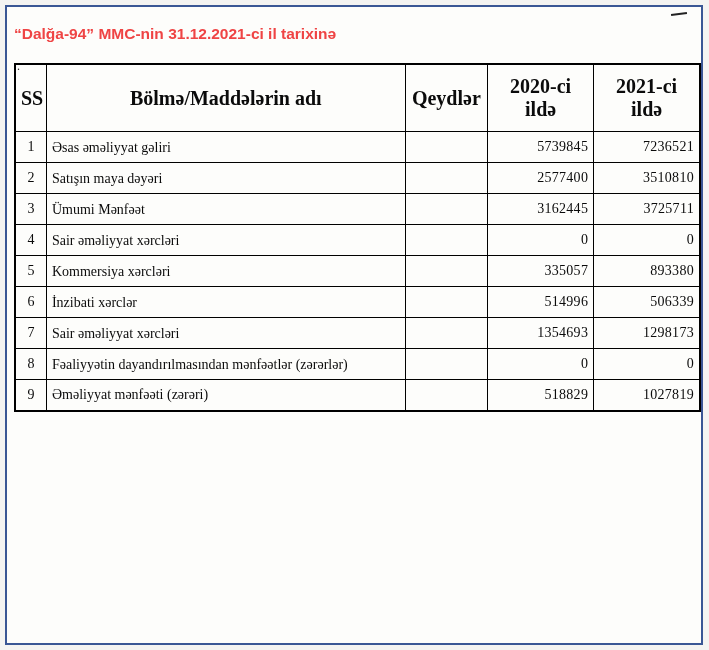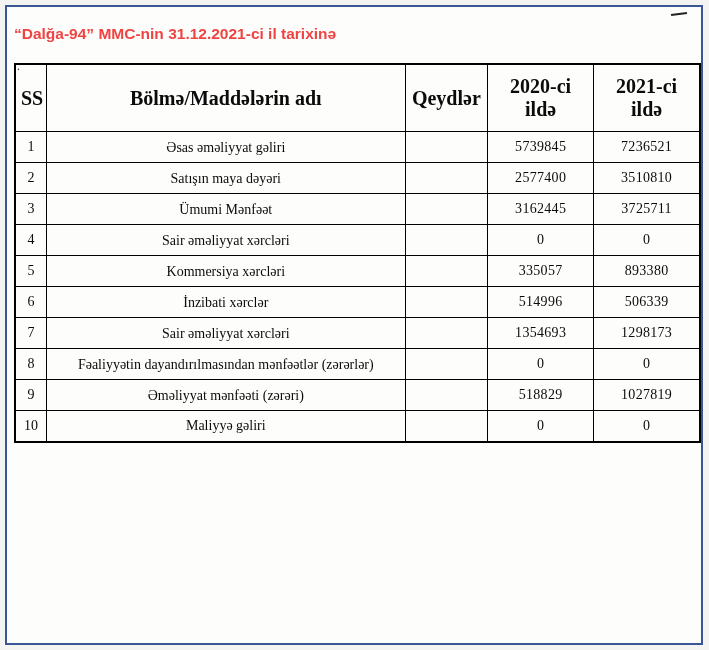"Əsas əməliyyat gəliri" td.c-name { text-align: center -> left }
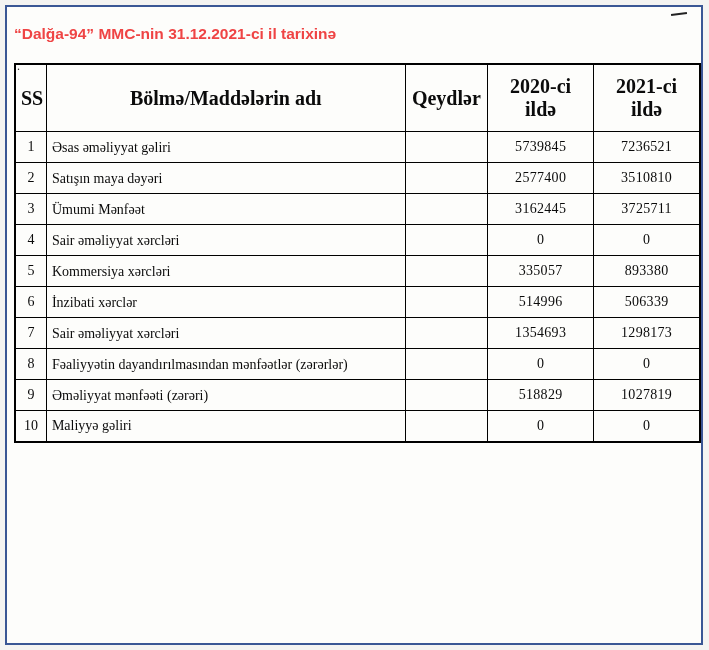"5739845" td.c-val { text-align: center -> right }
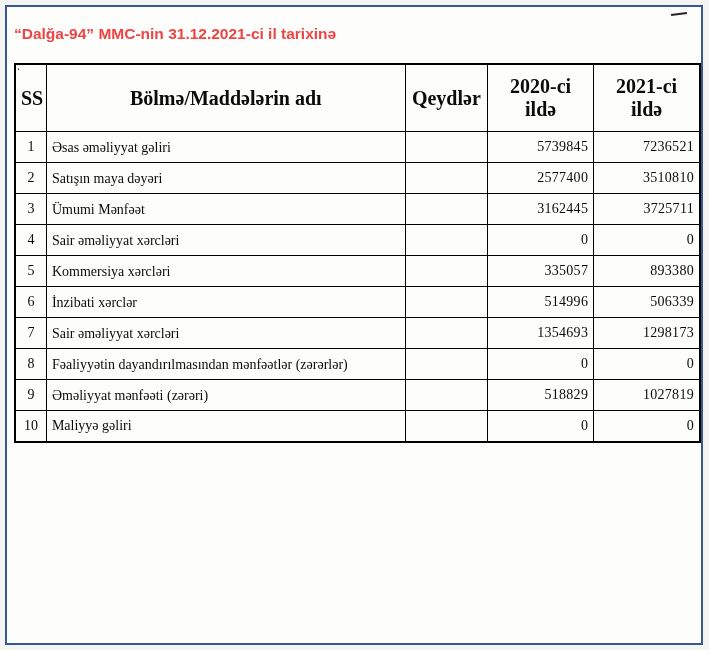"10" tr { html: <tr> <td>10</td> <td>Maliyyə gəliri</td> <td></td> <td>0</td> <td>0</td> </tr> -> none }
